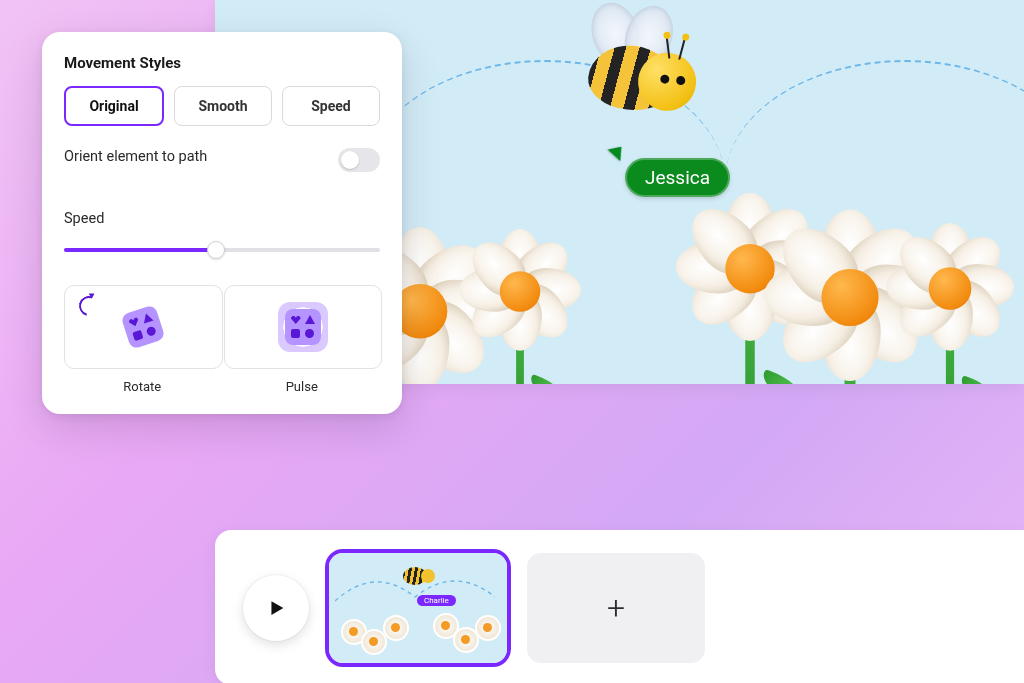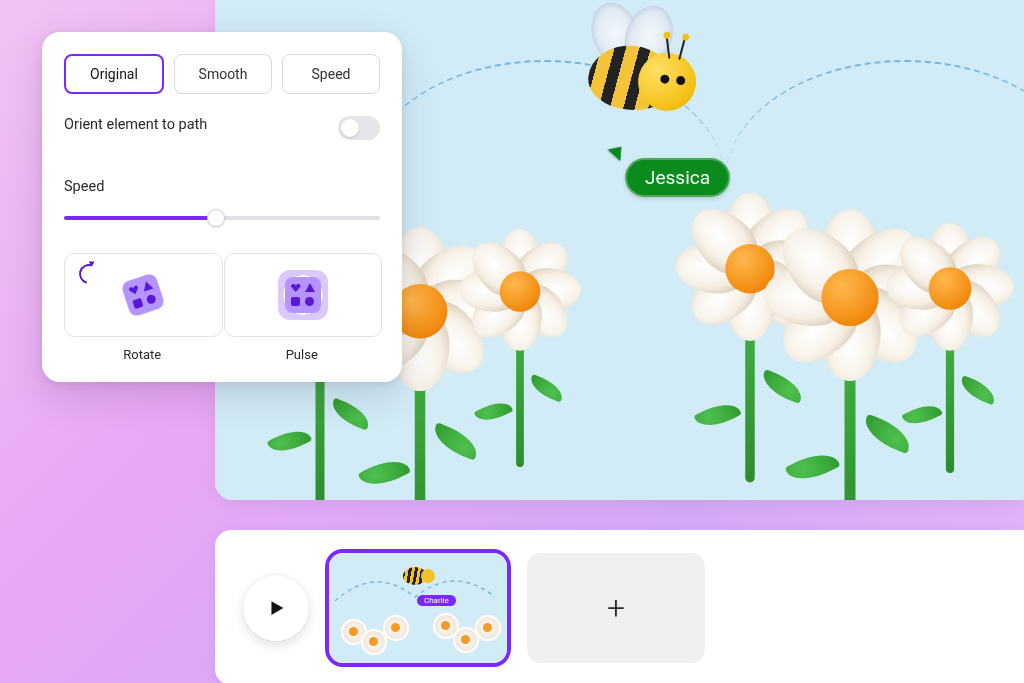"Movement Styles" div.panel-title { html: none -> <div>Movement Styles</div> }
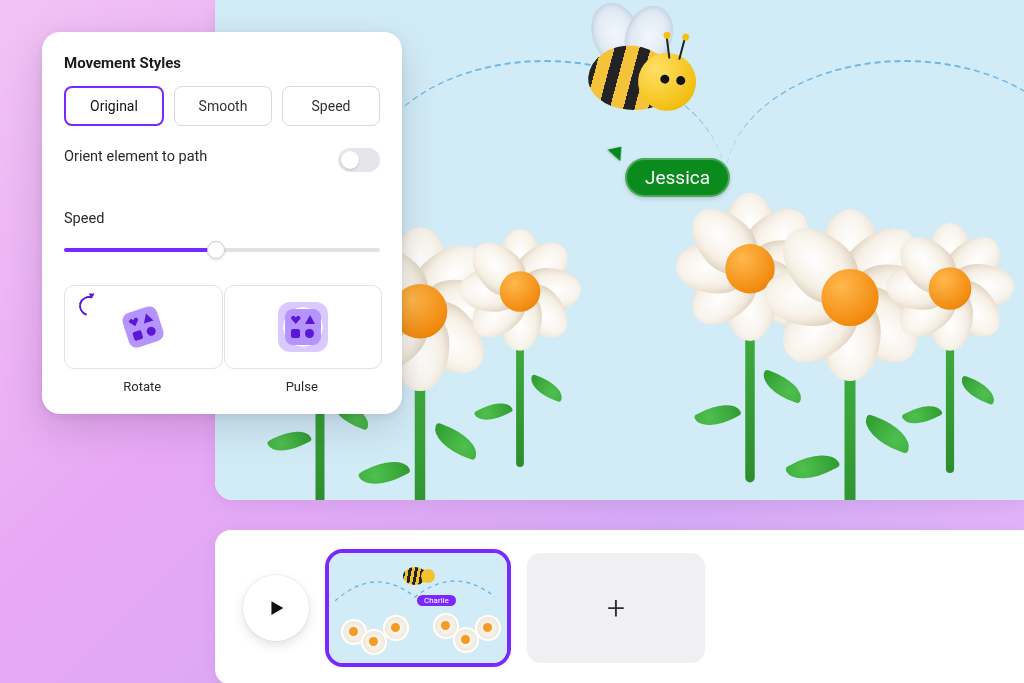"Original" .style-btn { font-weight: 400 -> 700 }
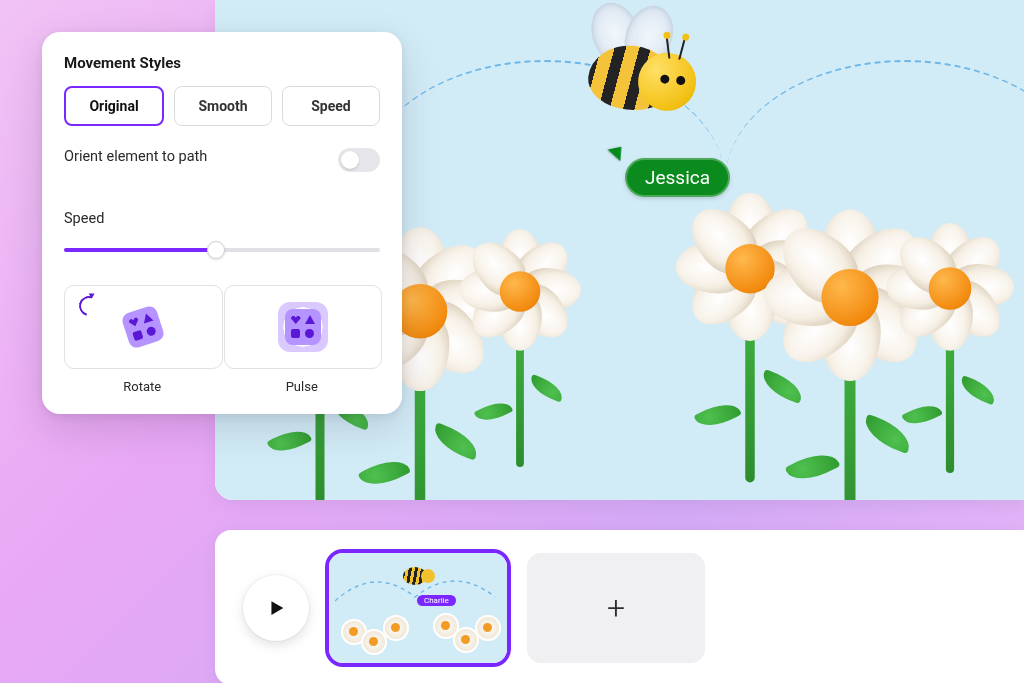"Jessica" .canvas-wrap { height: 500px -> 384px }
